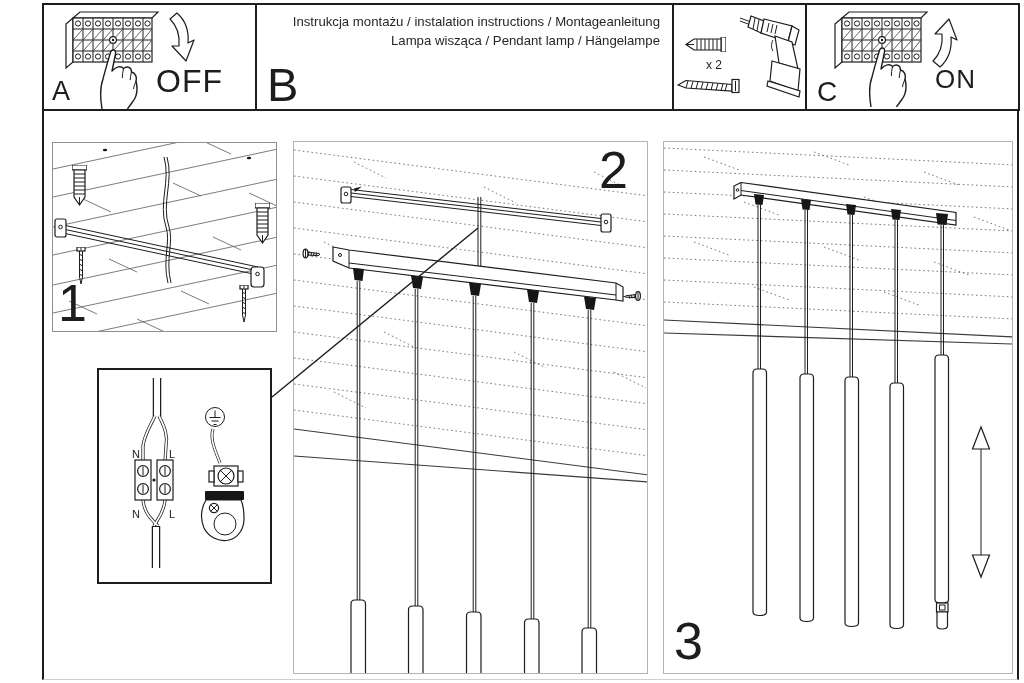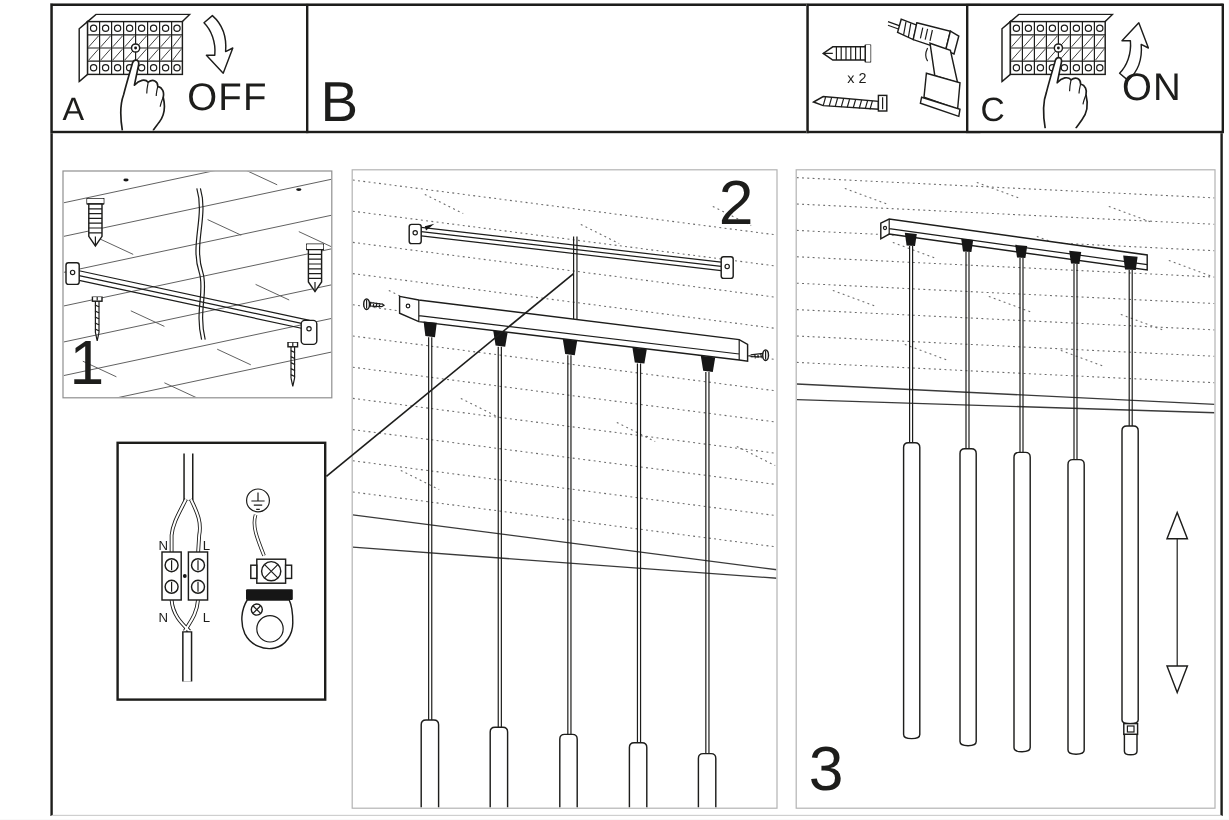"Instrukcja montażu / instalation" div.abs { html: none -> <div> <div>Instrukcja montażu / instalation instructions / Montageanleitung</div> <div>Lampa wisząca / Pendant lamp / Hängelampe</div> </div> }
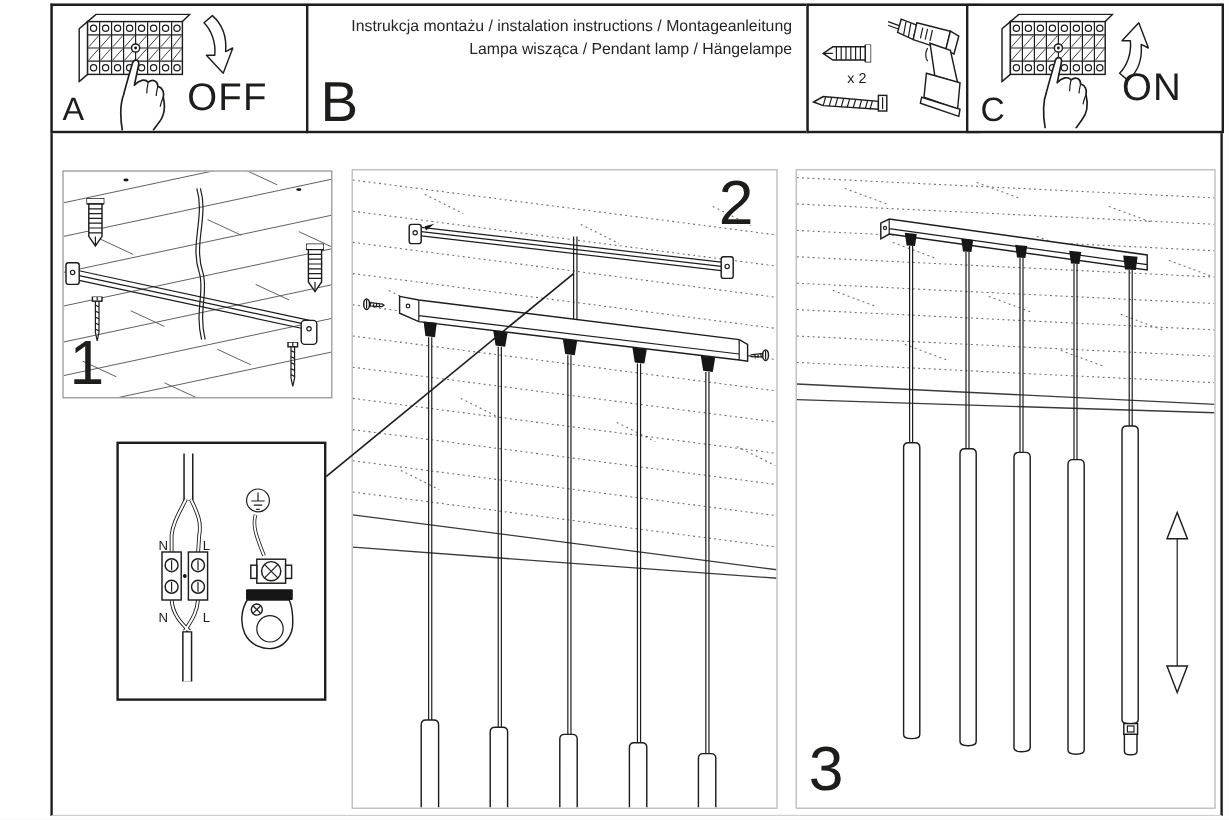"ON" div.abs { font-size: 32px -> 26px; top: 51px -> 61px }
